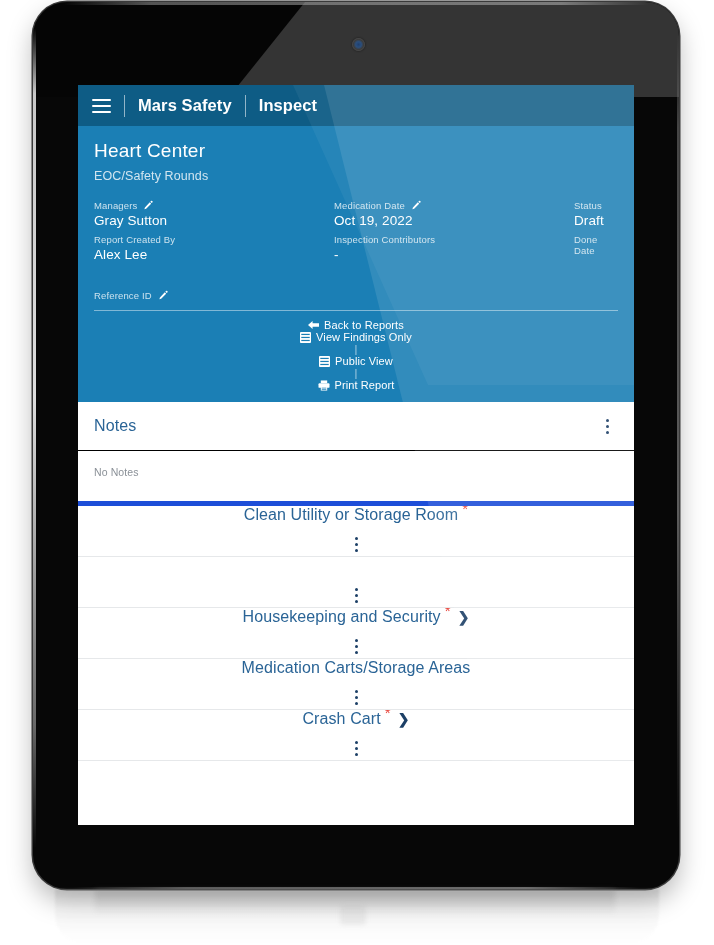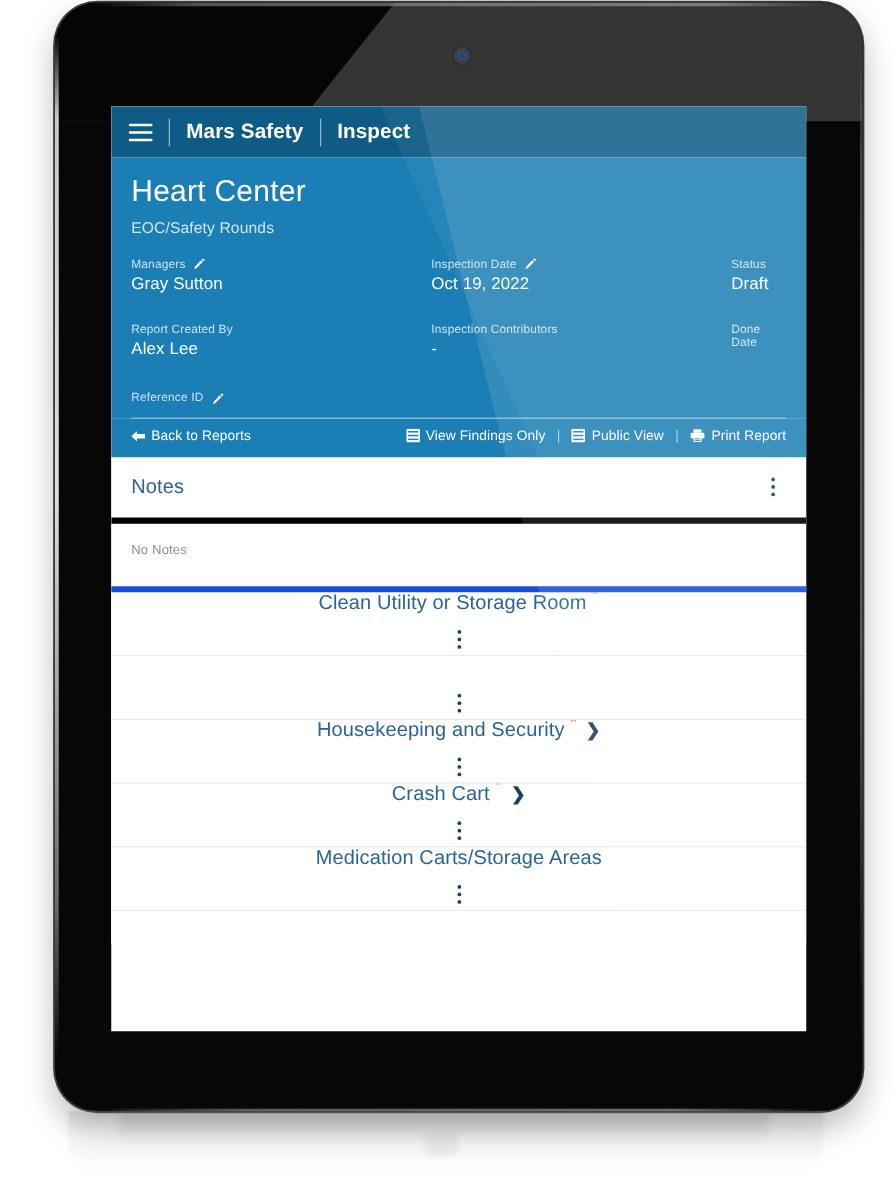"Mars Safety" #tablet { left: 44px -> 33px }
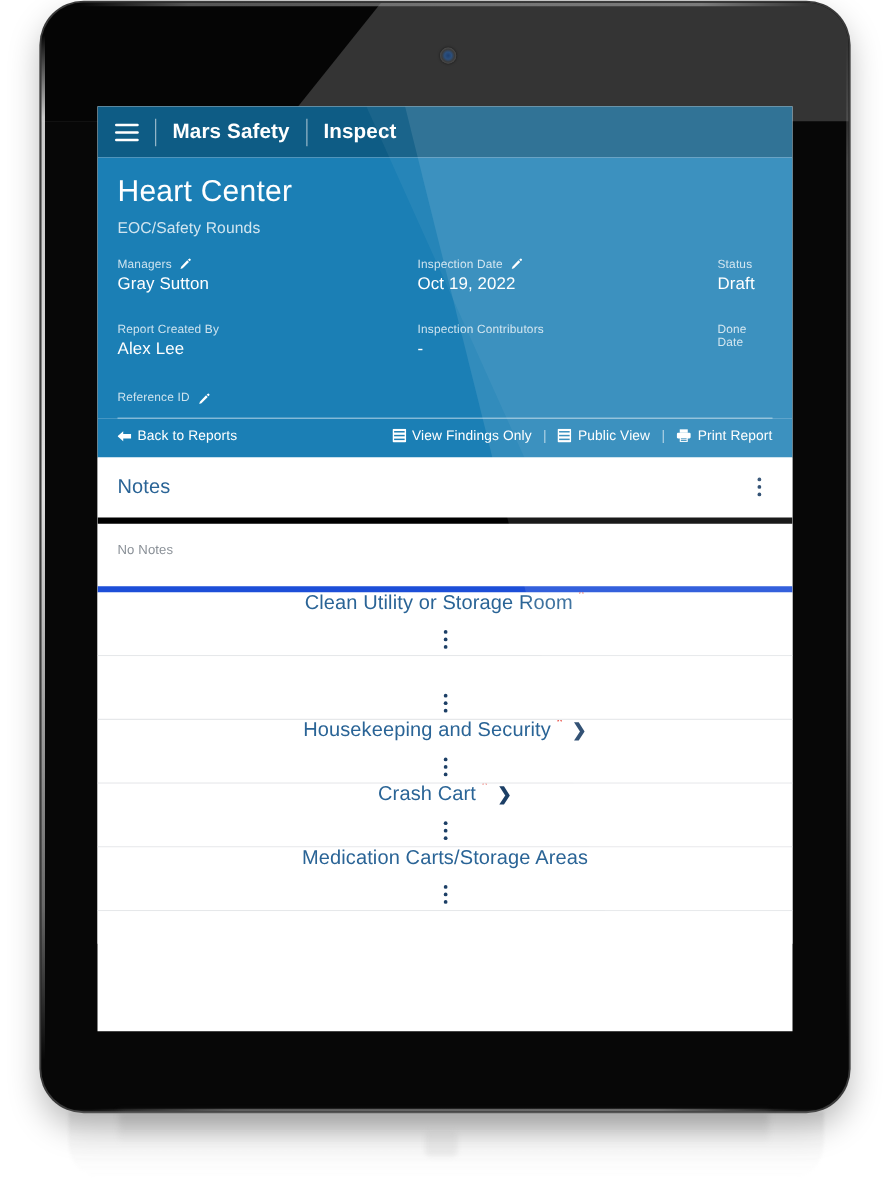"Heart Center" #hero-title { font-size: 24px -> 19px }
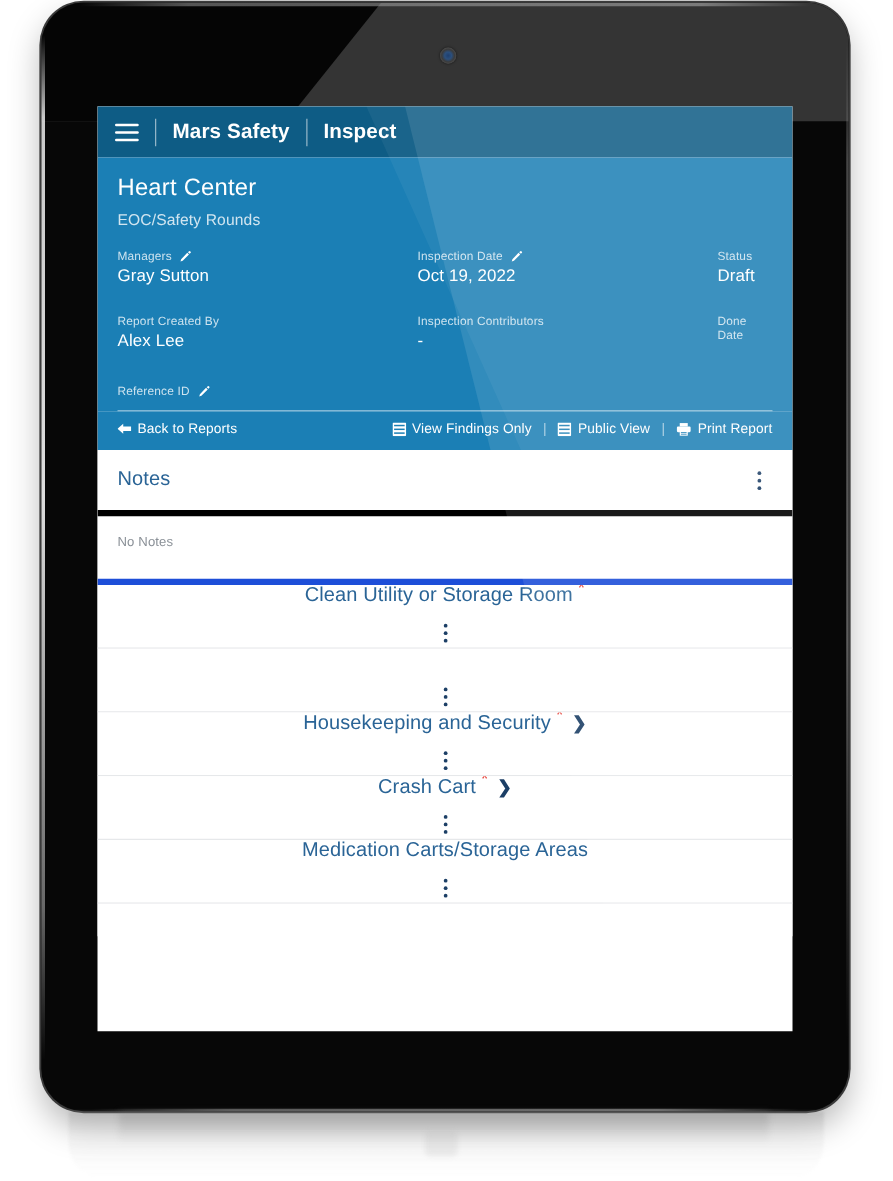"Managers" .meta-grid { row-gap: 20px -> 2px }
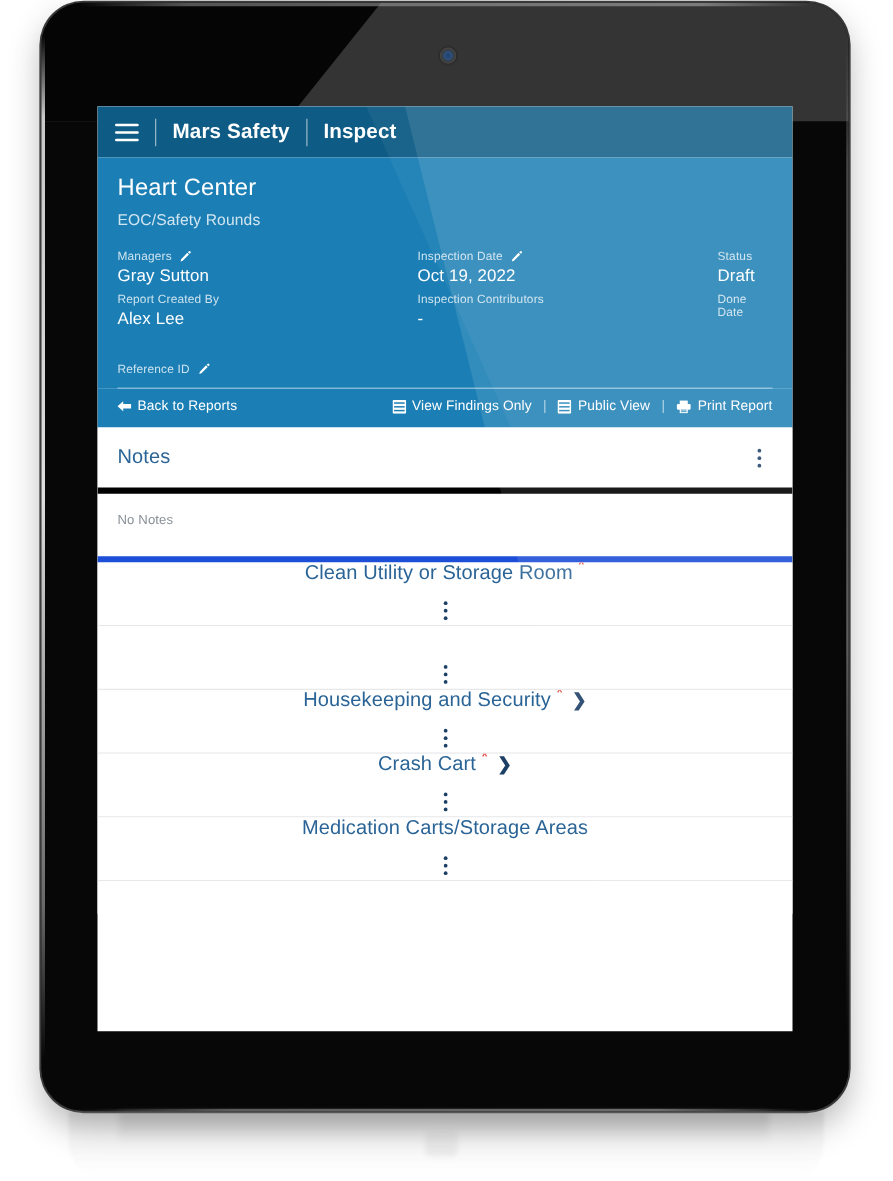"Inspection Date" span { text: Inspection -> Medication }
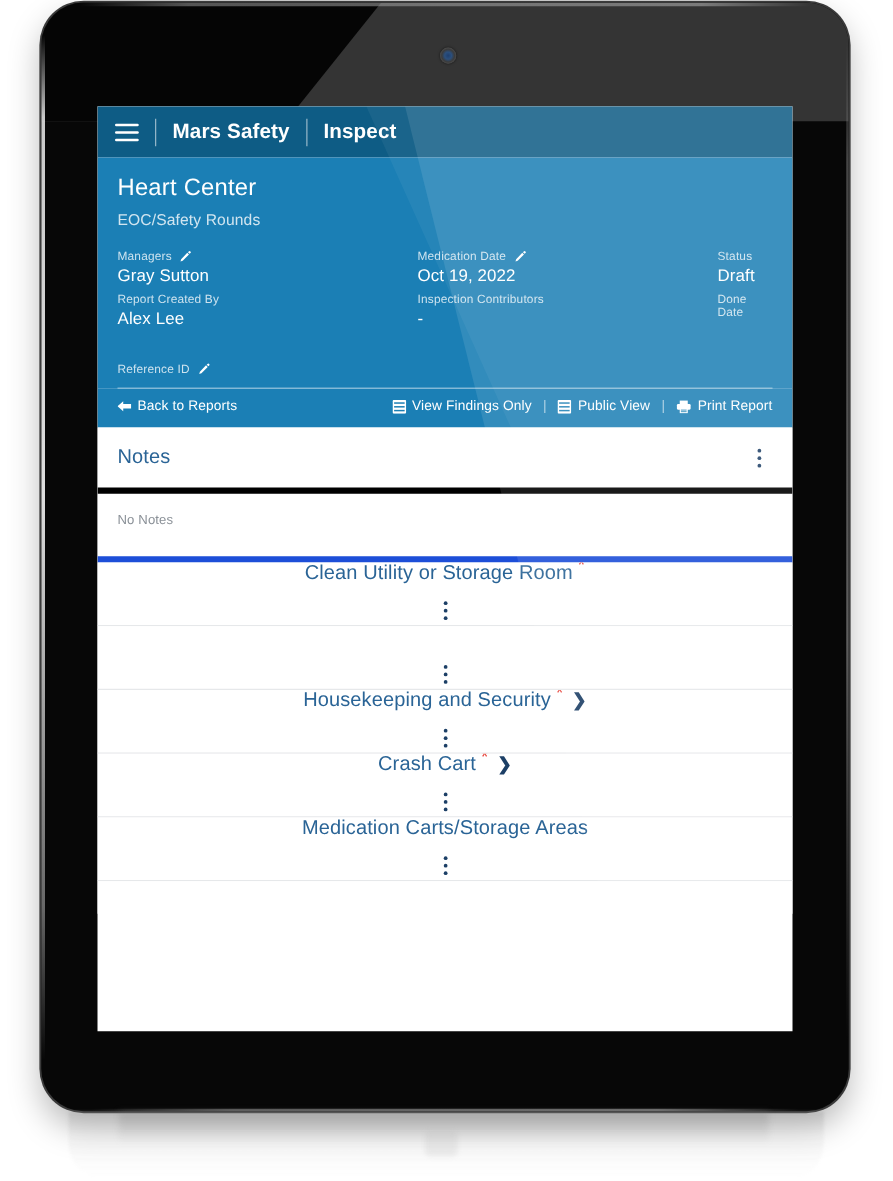"Back to Reports" #actionbar { flex-direction: none -> column }
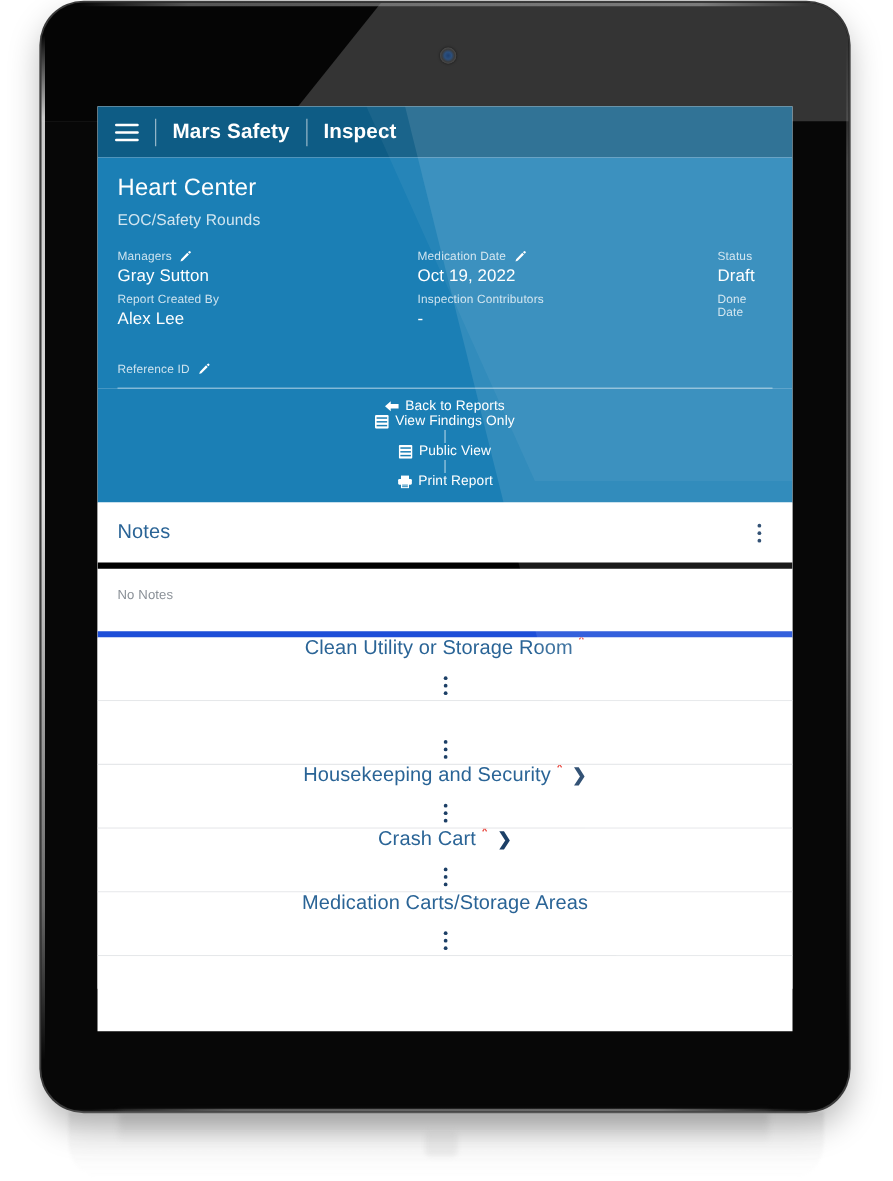"Notes" .card-head { border-bottom: 5px solid #000000 -> 1px solid #000000 }
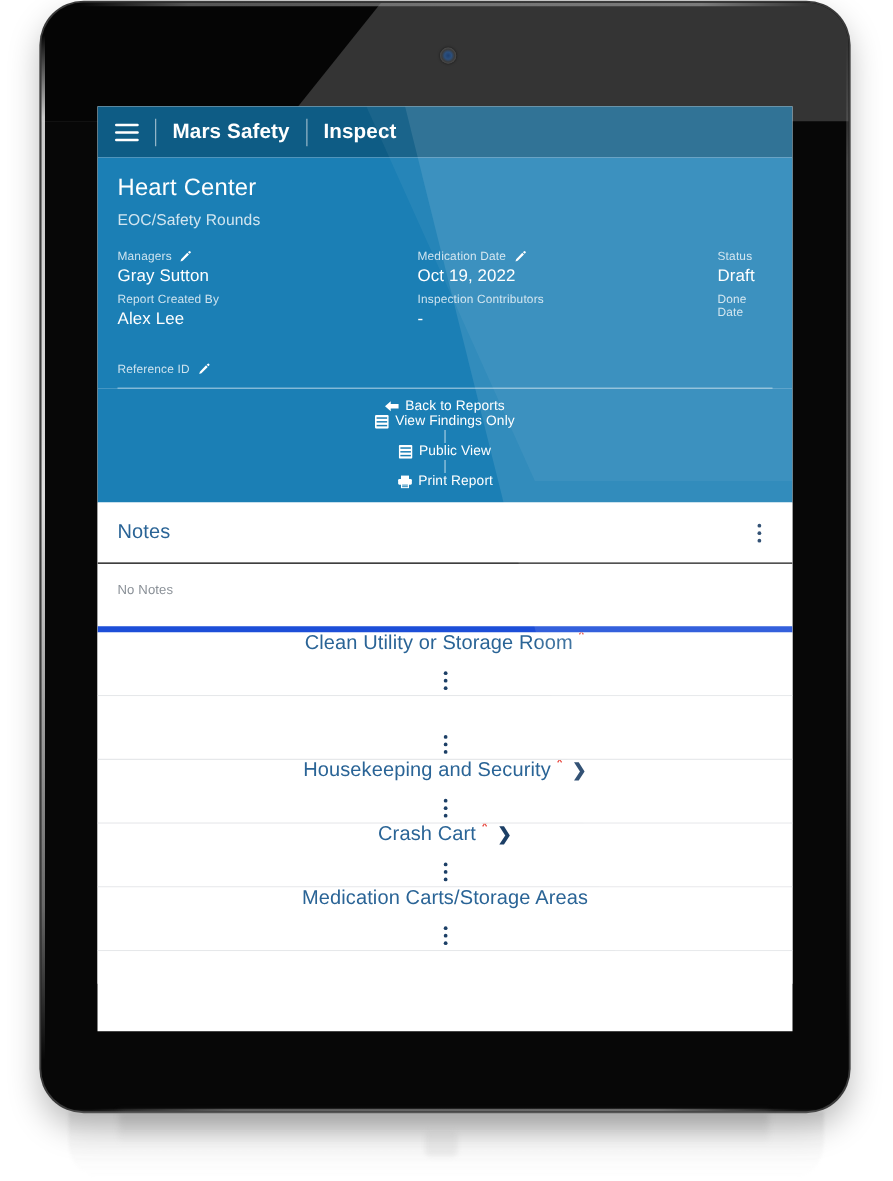"Crash Cart * ❯" div.row { order: before "Medication Carts/Storage Areas" -> after "Medication Carts/Storage Areas" }
